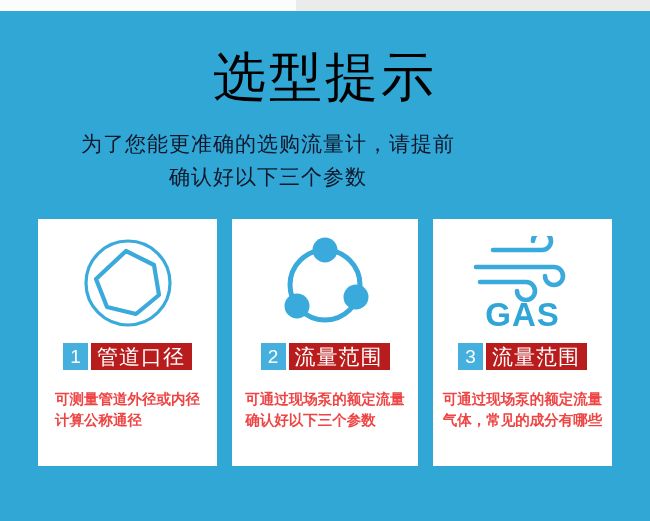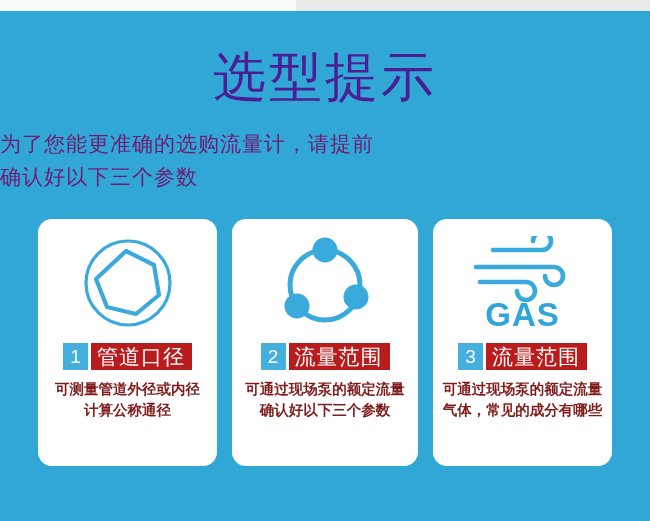"选型提示" .title { color: #4c1d95 -> #000000 }
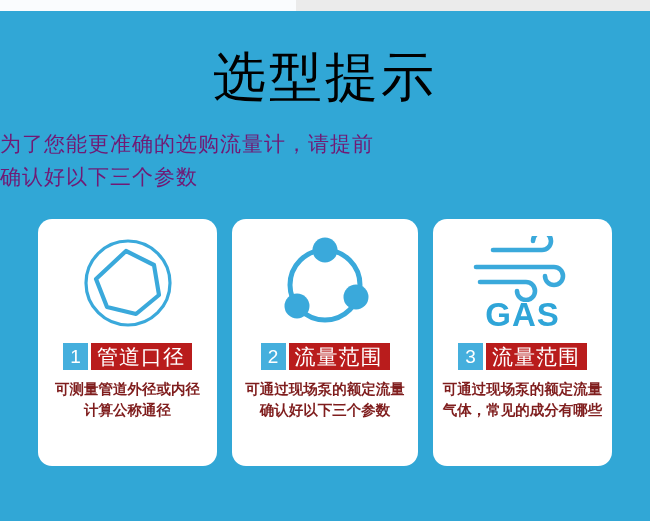"为了您能更准确的选购流量计，请提前" .subtitle { color: #701a75 -> #0f172a; text-align: none -> center }
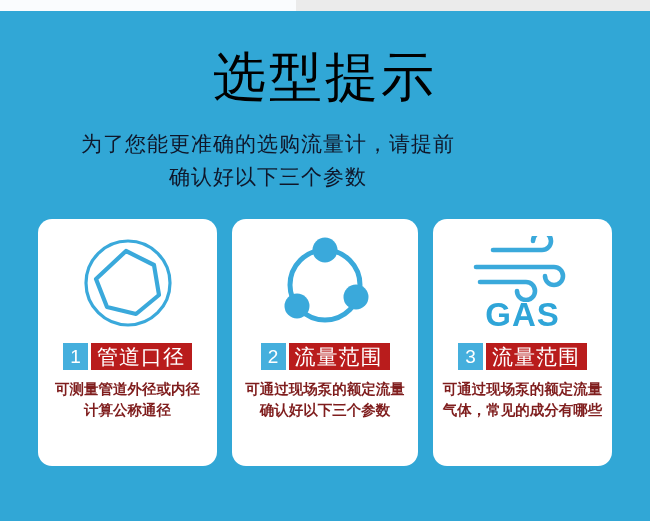"GAS" .card { border-radius: 14px -> none }
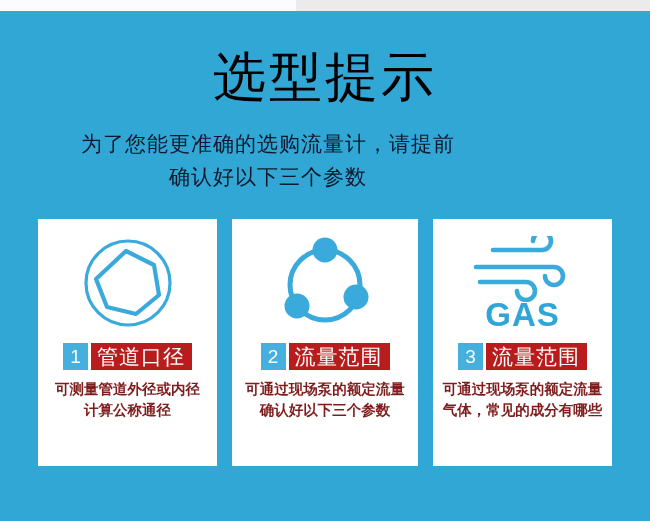"可测量管道外径或内径" .card-desc { color: #7f1d1d -> #ef4444; margin-top: 9px -> 19px; text-align: center -> none }
